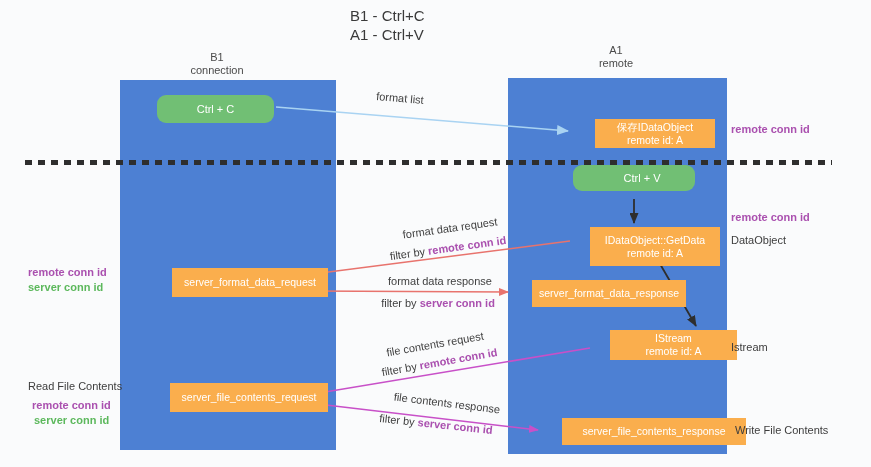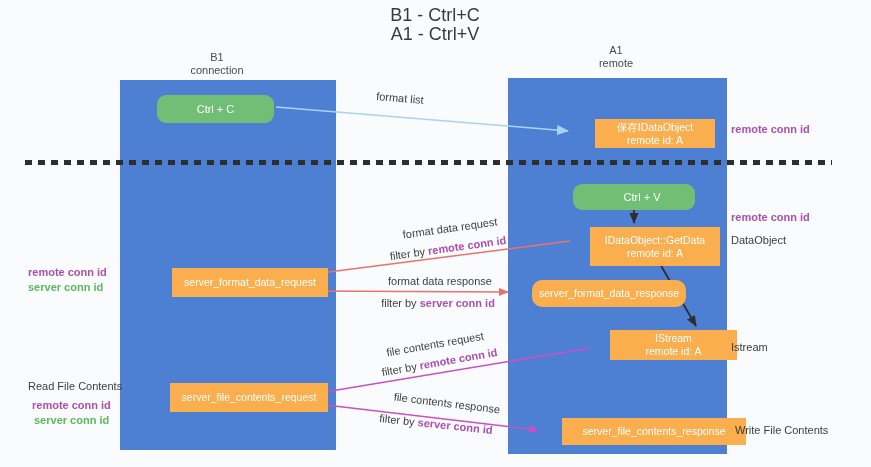"B1 - Ctrl+C" .title { font-size: 18px -> 15px; text-align: center -> left }
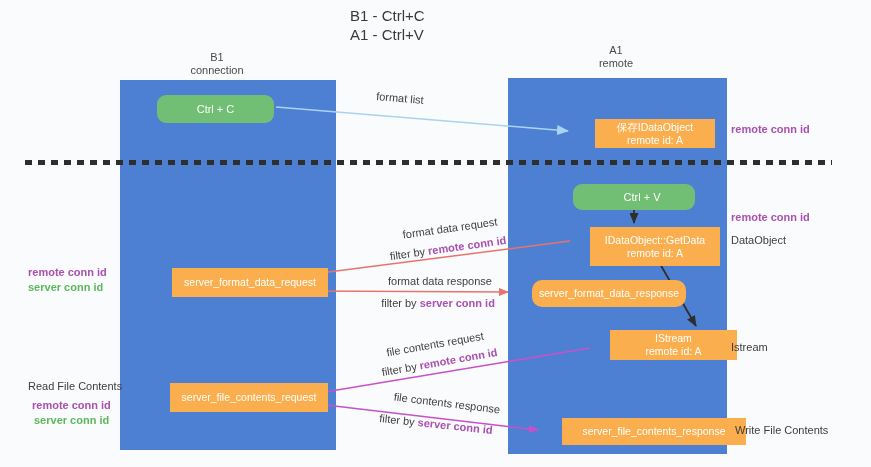"Ctrl + V" div.abs { top: 184px -> 165px }
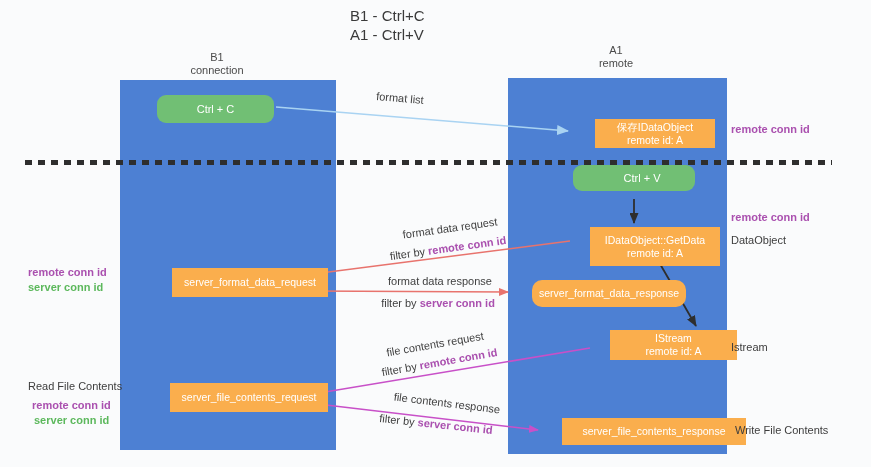"server_format_data_response" div.abs { border-radius: 10px -> none }
